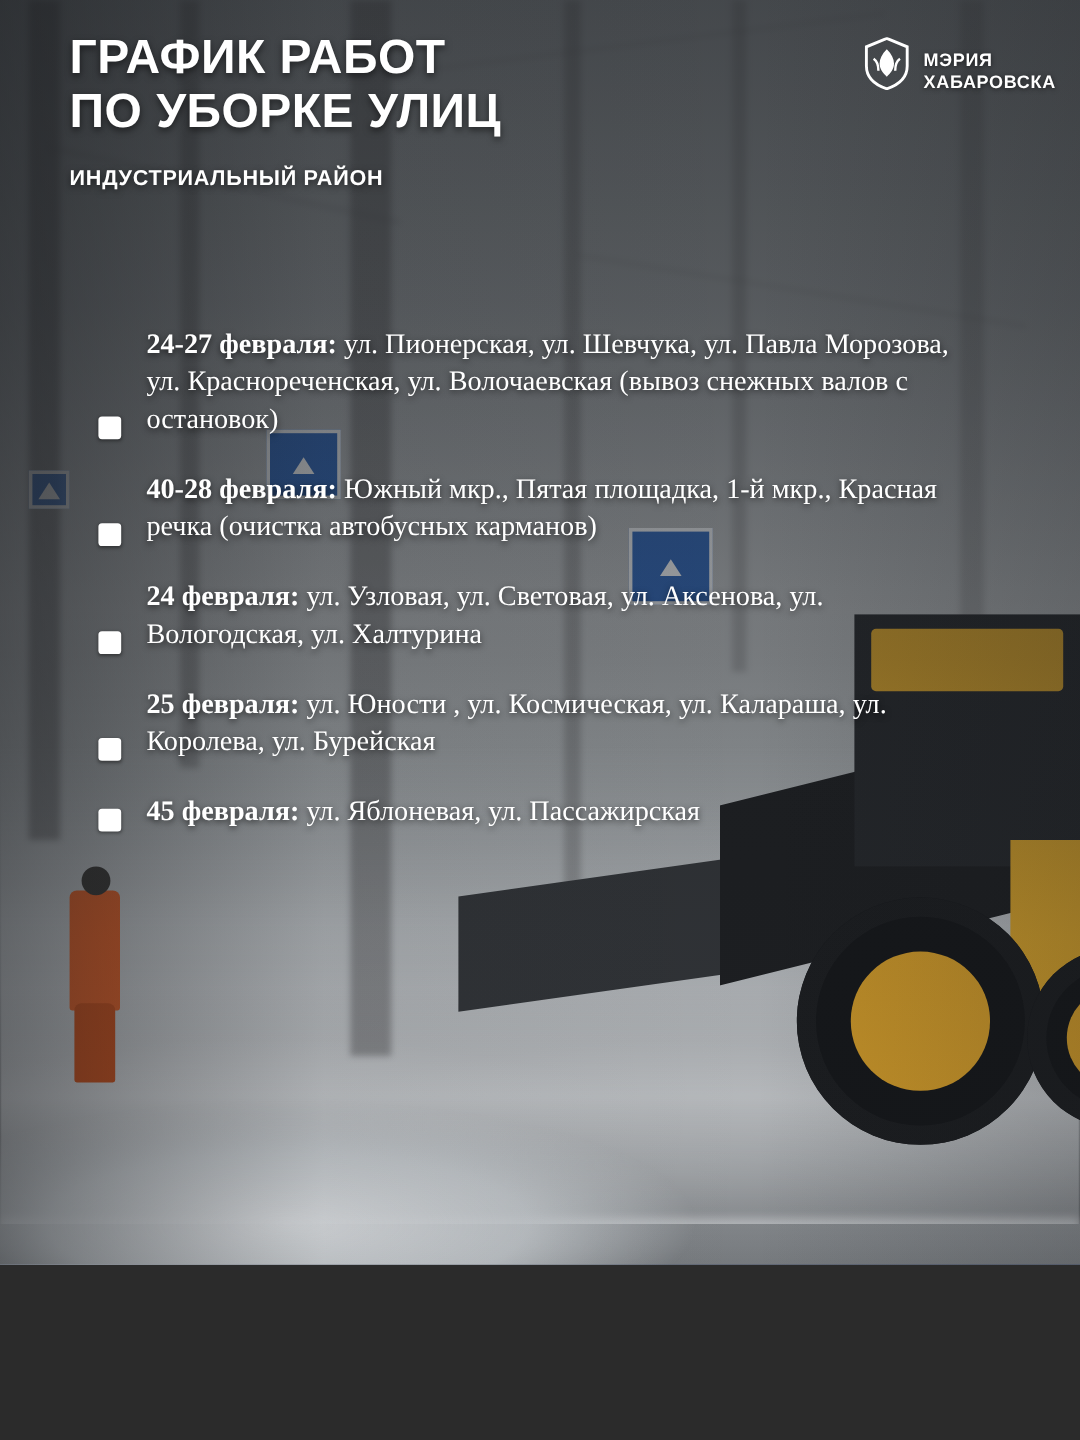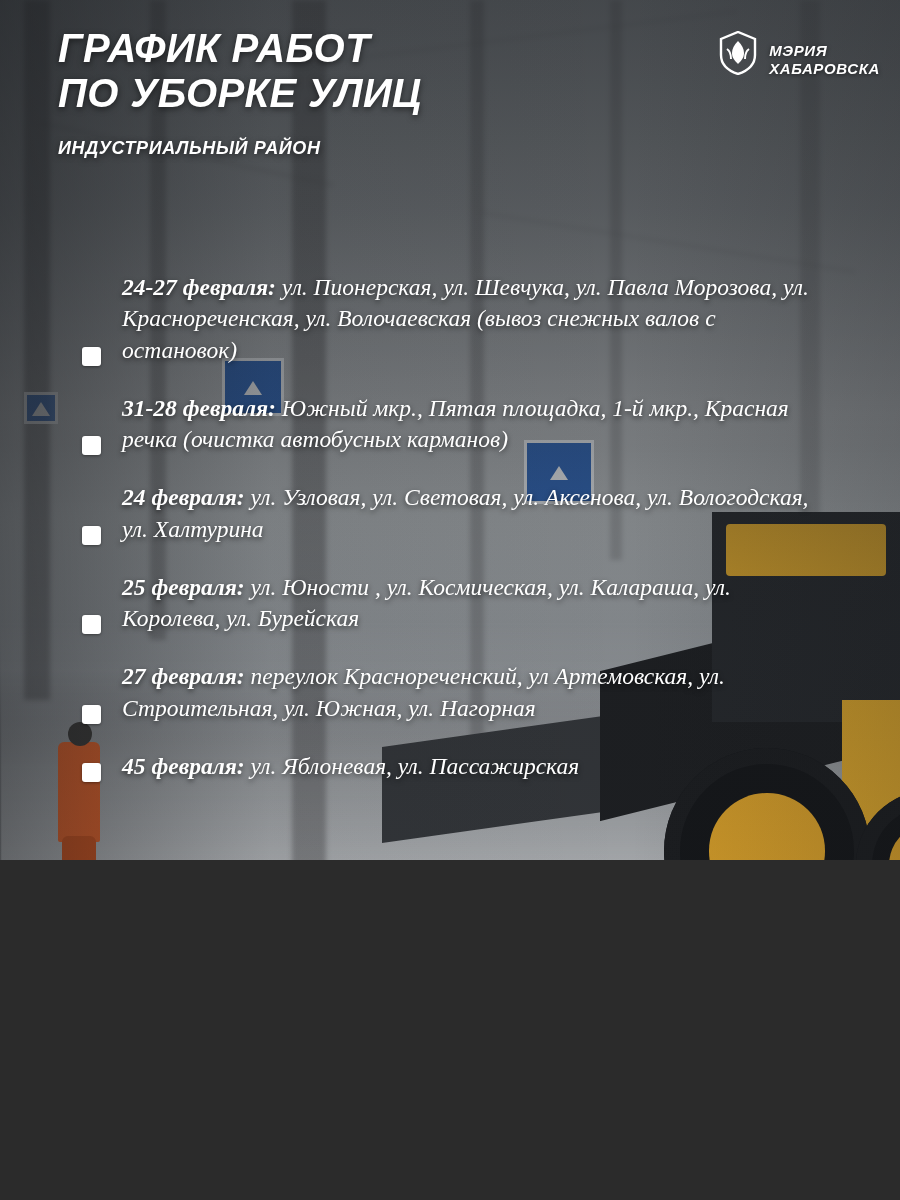"ГРАФИК РАБОТ" .poster { font-style: italic -> none; height: 860px -> 1054px }
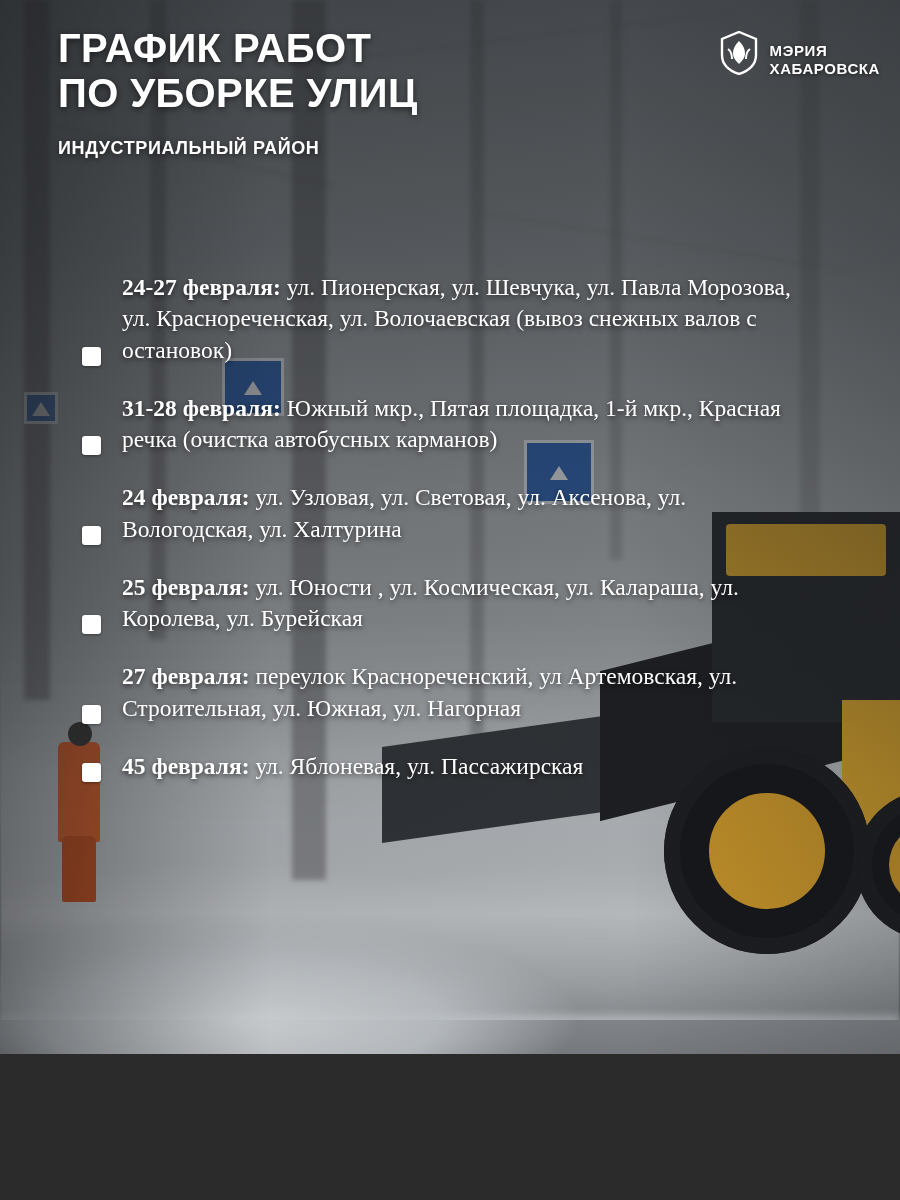"31-28 февраля:" b { text: 31-28 -> 40-28 }
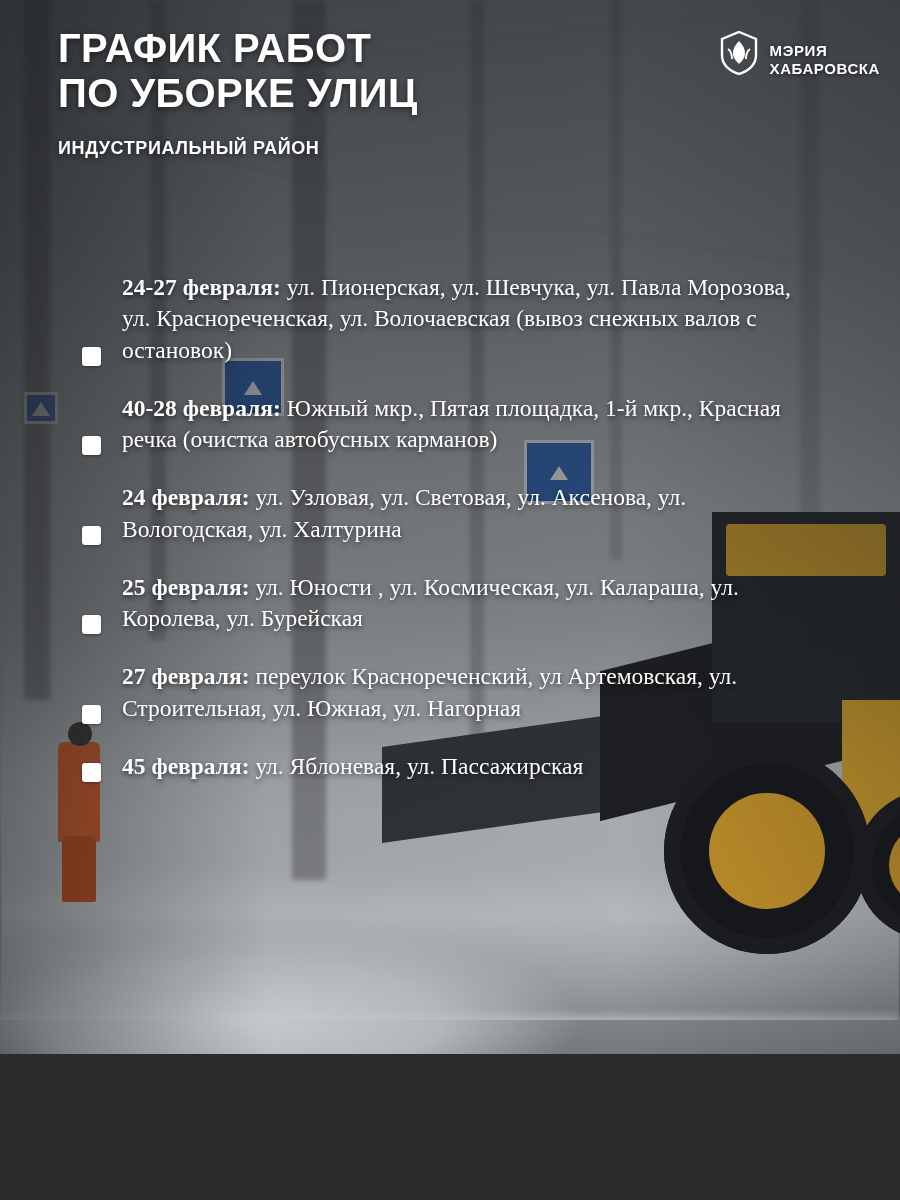"27 февраля: переулок Краснореченский, ул" div.item { html: <div> <span></span> <div> <b>27 февраля:</b><span> переулок Краснореченский, ул Артемовская, ул. Строительная, ул. Южная, ул. Нагорная</span> </div> </div> -> none }
